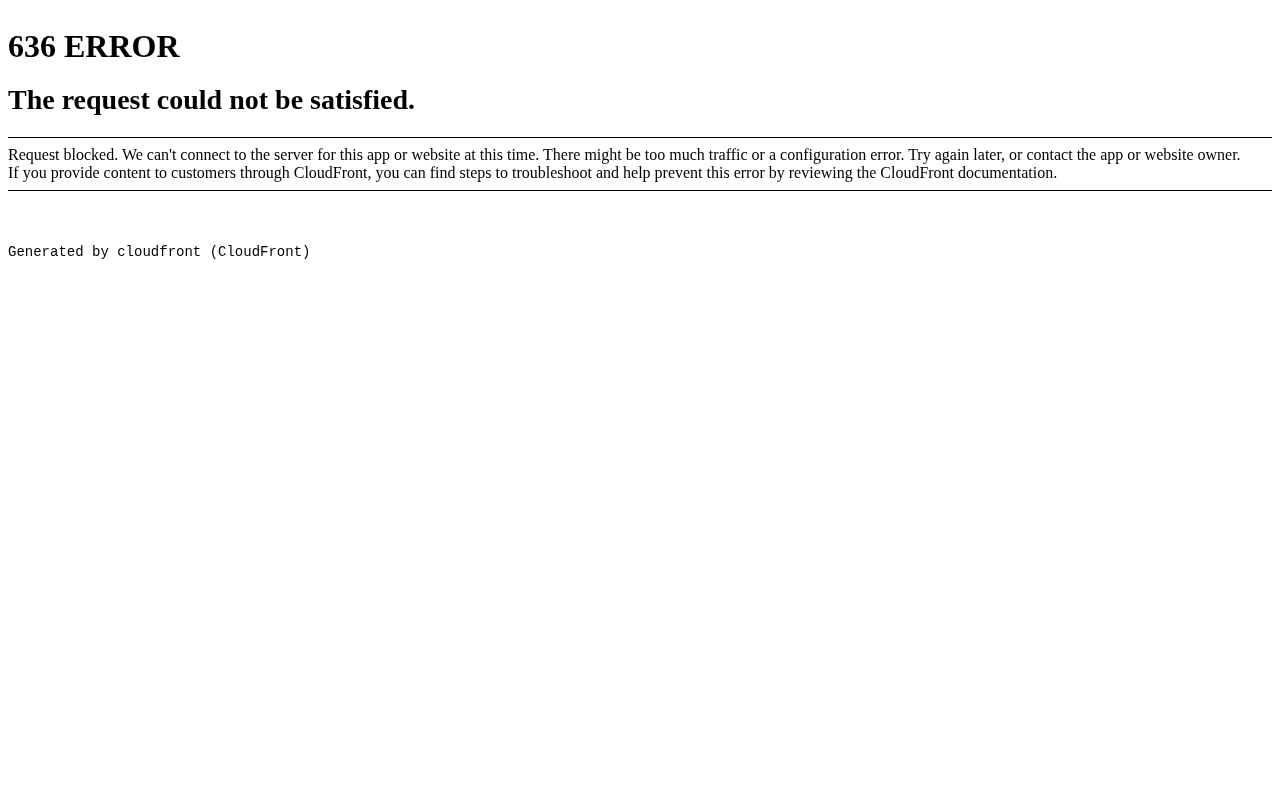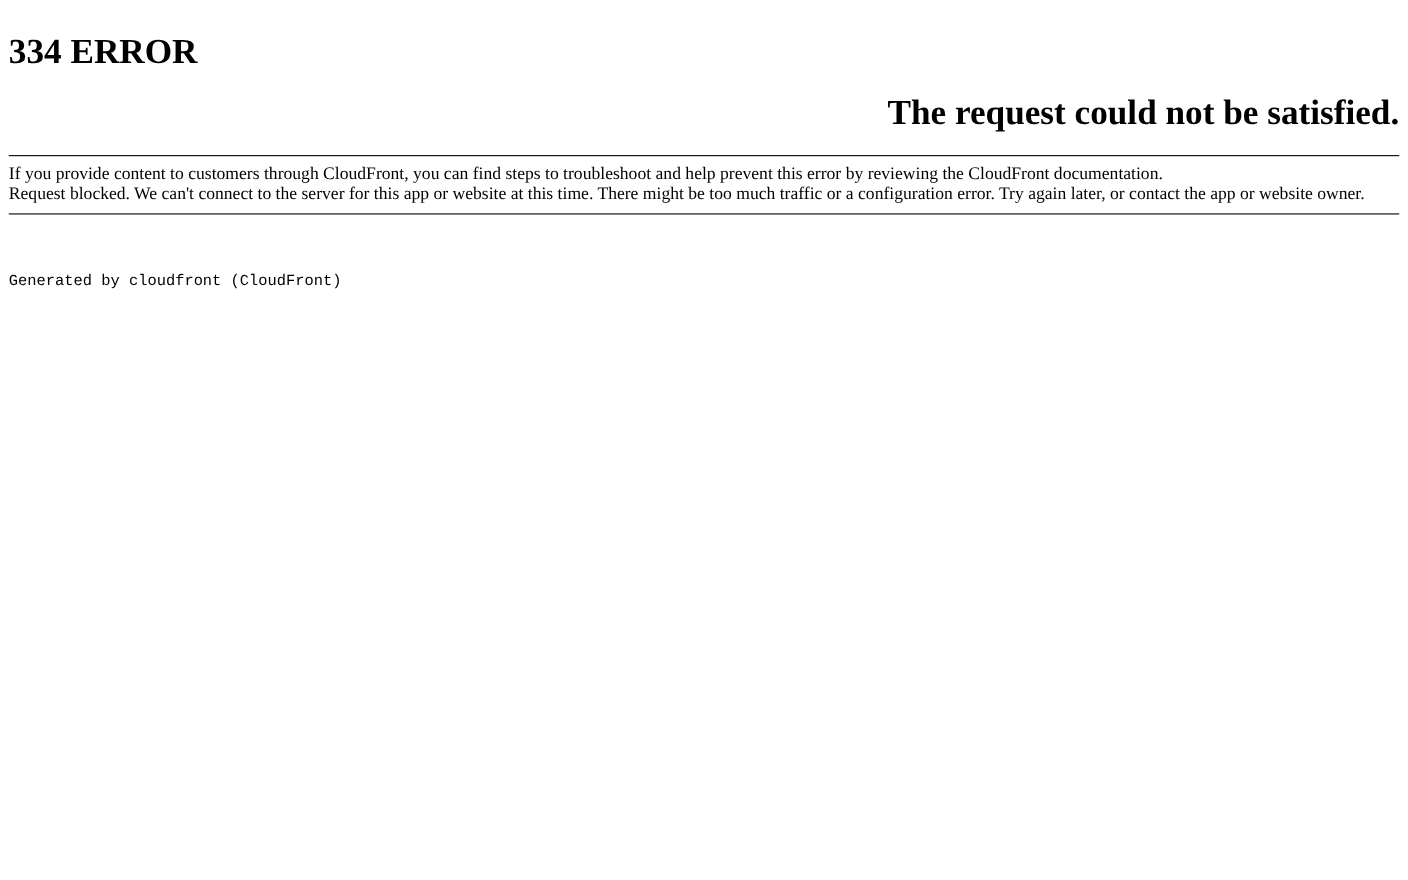"334 ERROR" h1.error-title { text: 334 -> 636 }
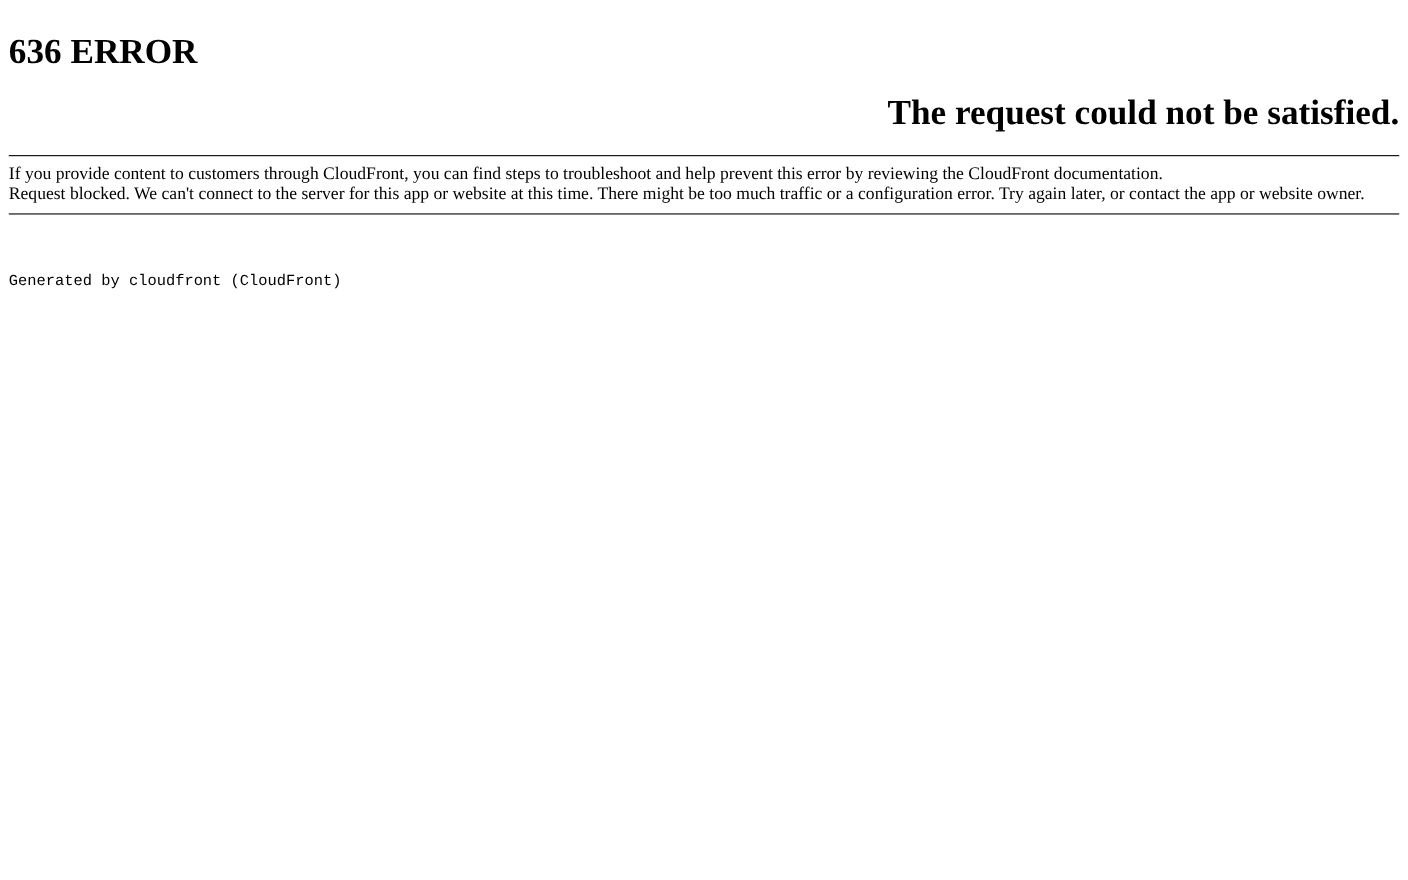"The request could not be" h2.error-subtitle { font-size: 32px -> 28px; text-align: right -> none }
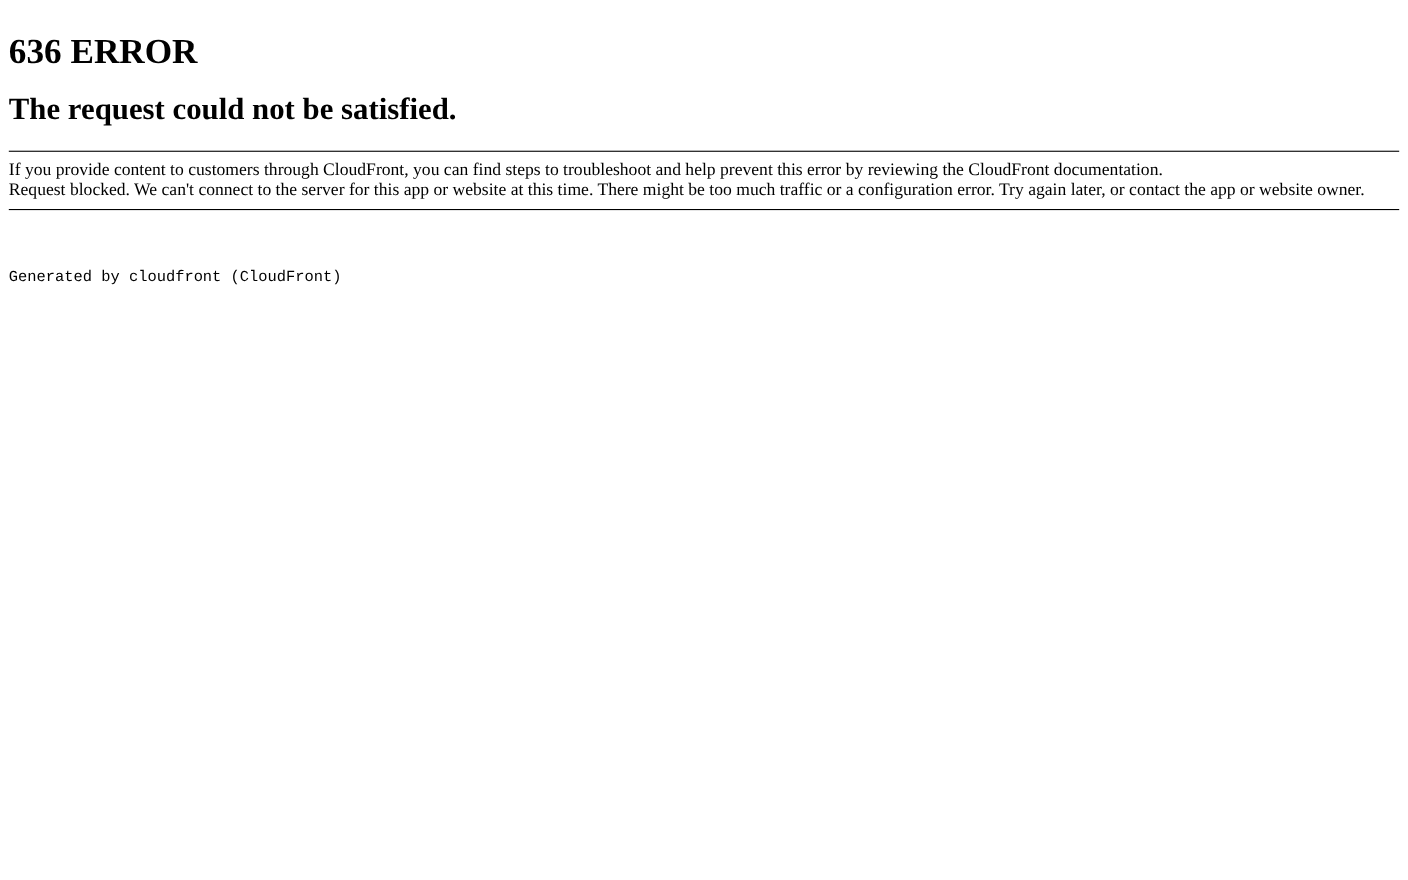"If you provide content to" span.message-line { order: before "Request blocked. We can't connect" -> after "Request blocked. We can't connect" }
